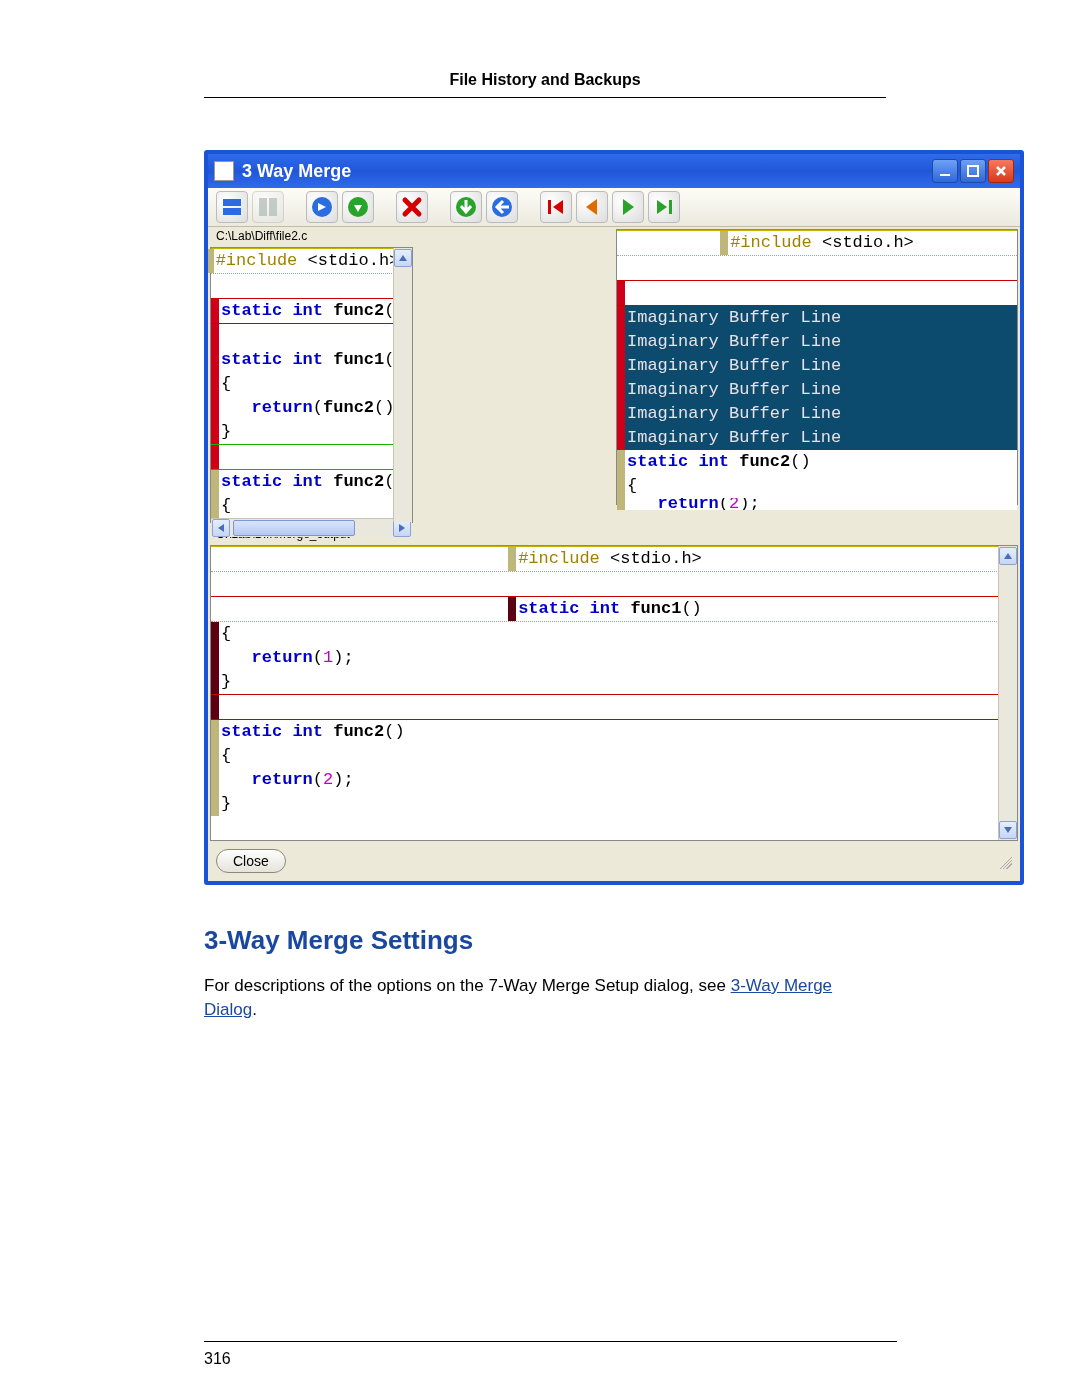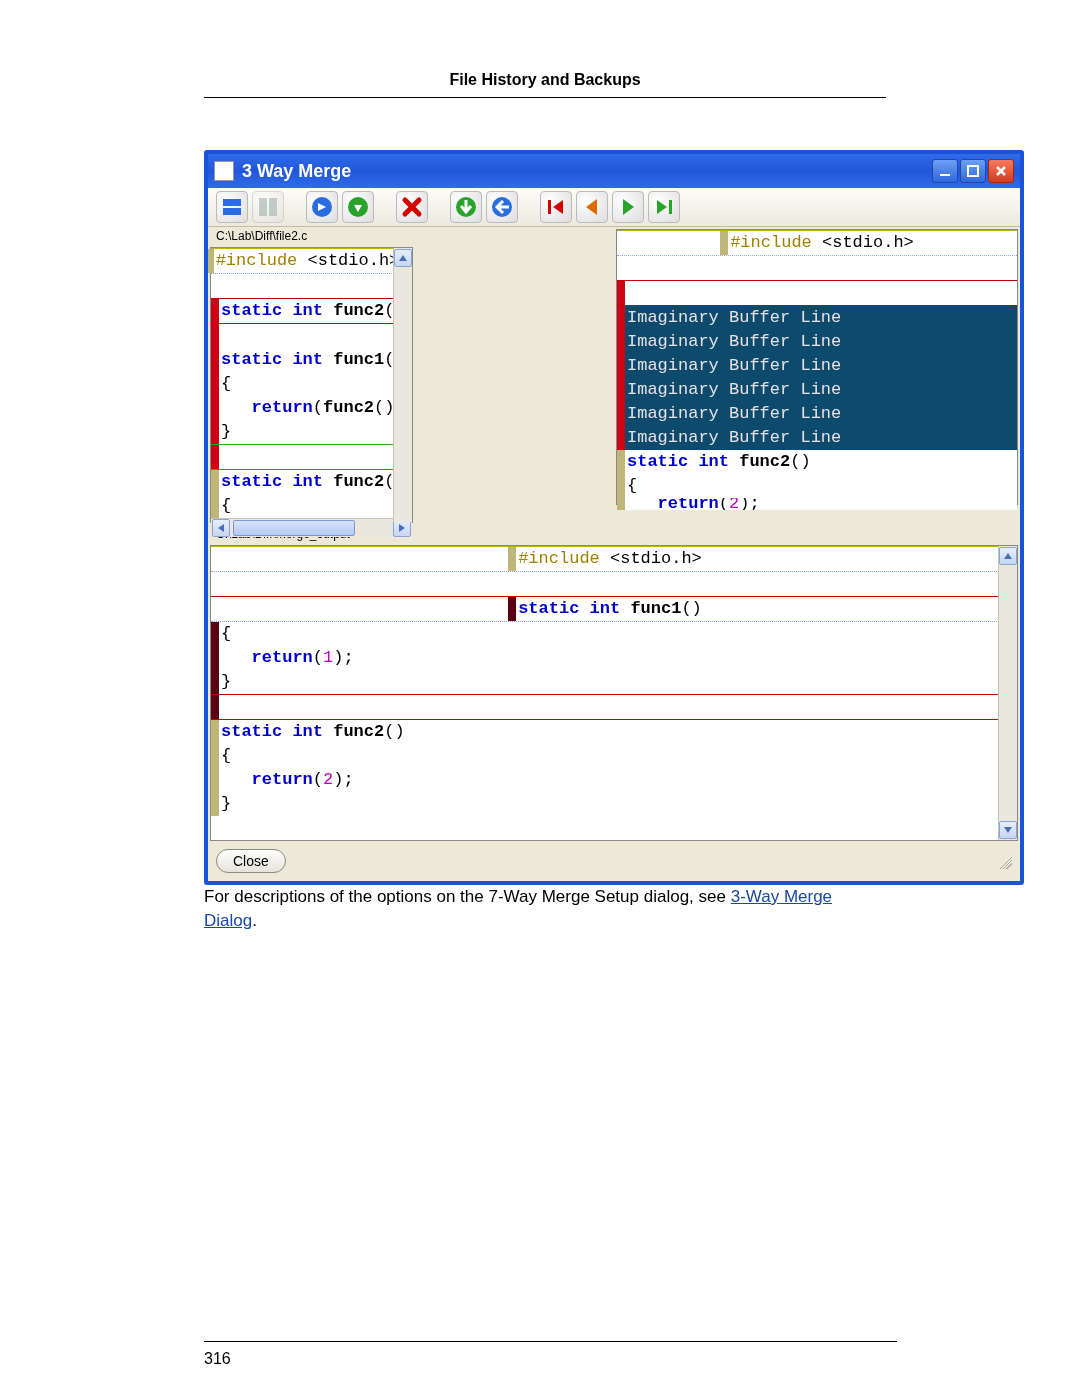"3-Way Merge Settings" h2.section { html: none -> <h2>3-Way Merge Settings</h2> }
